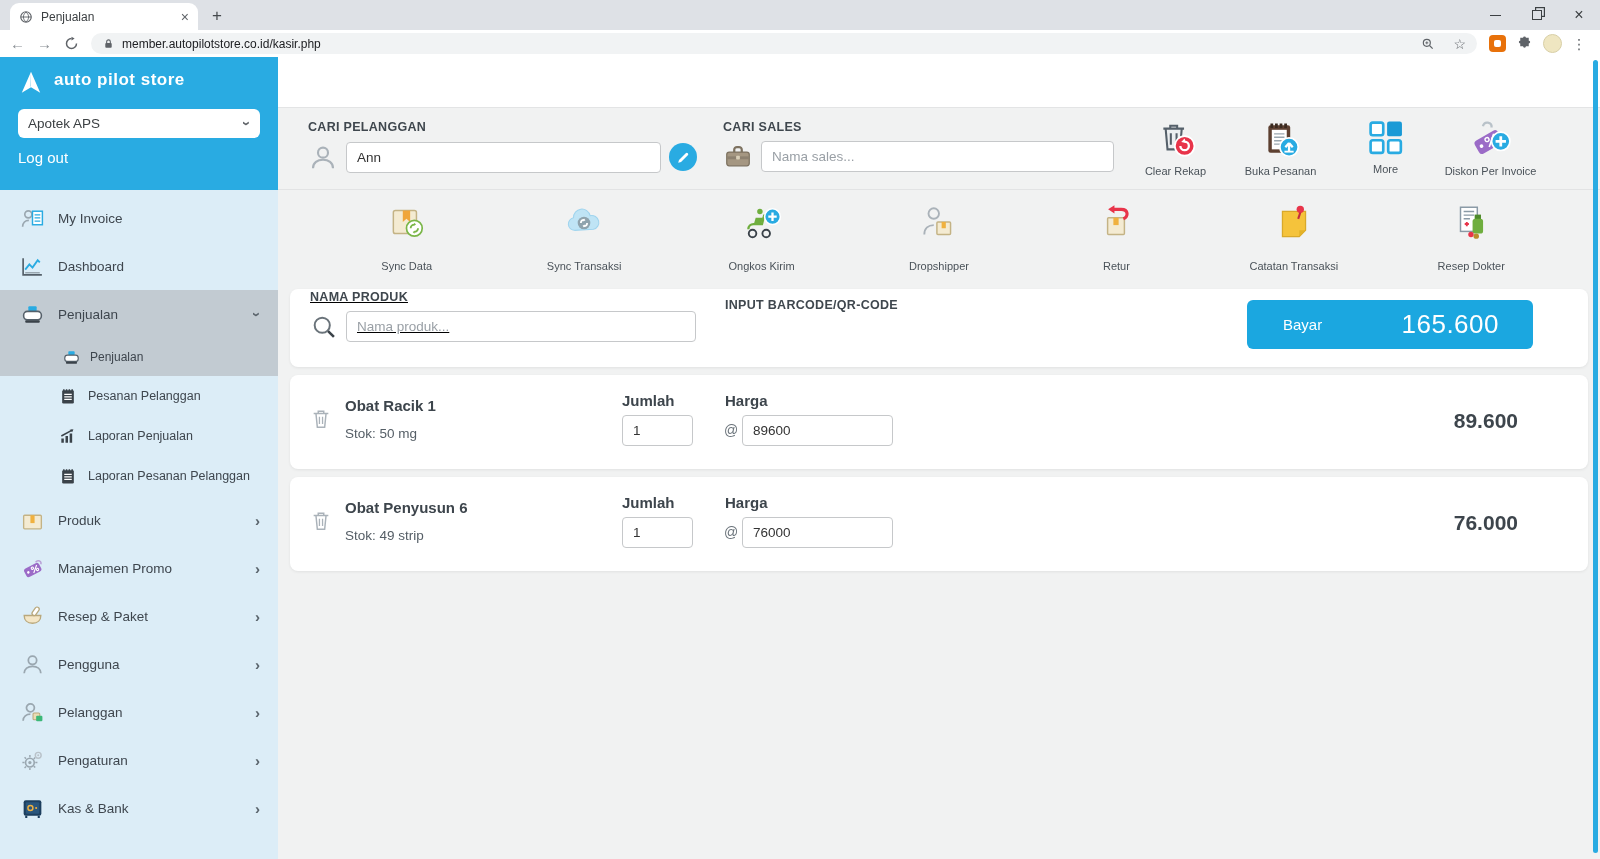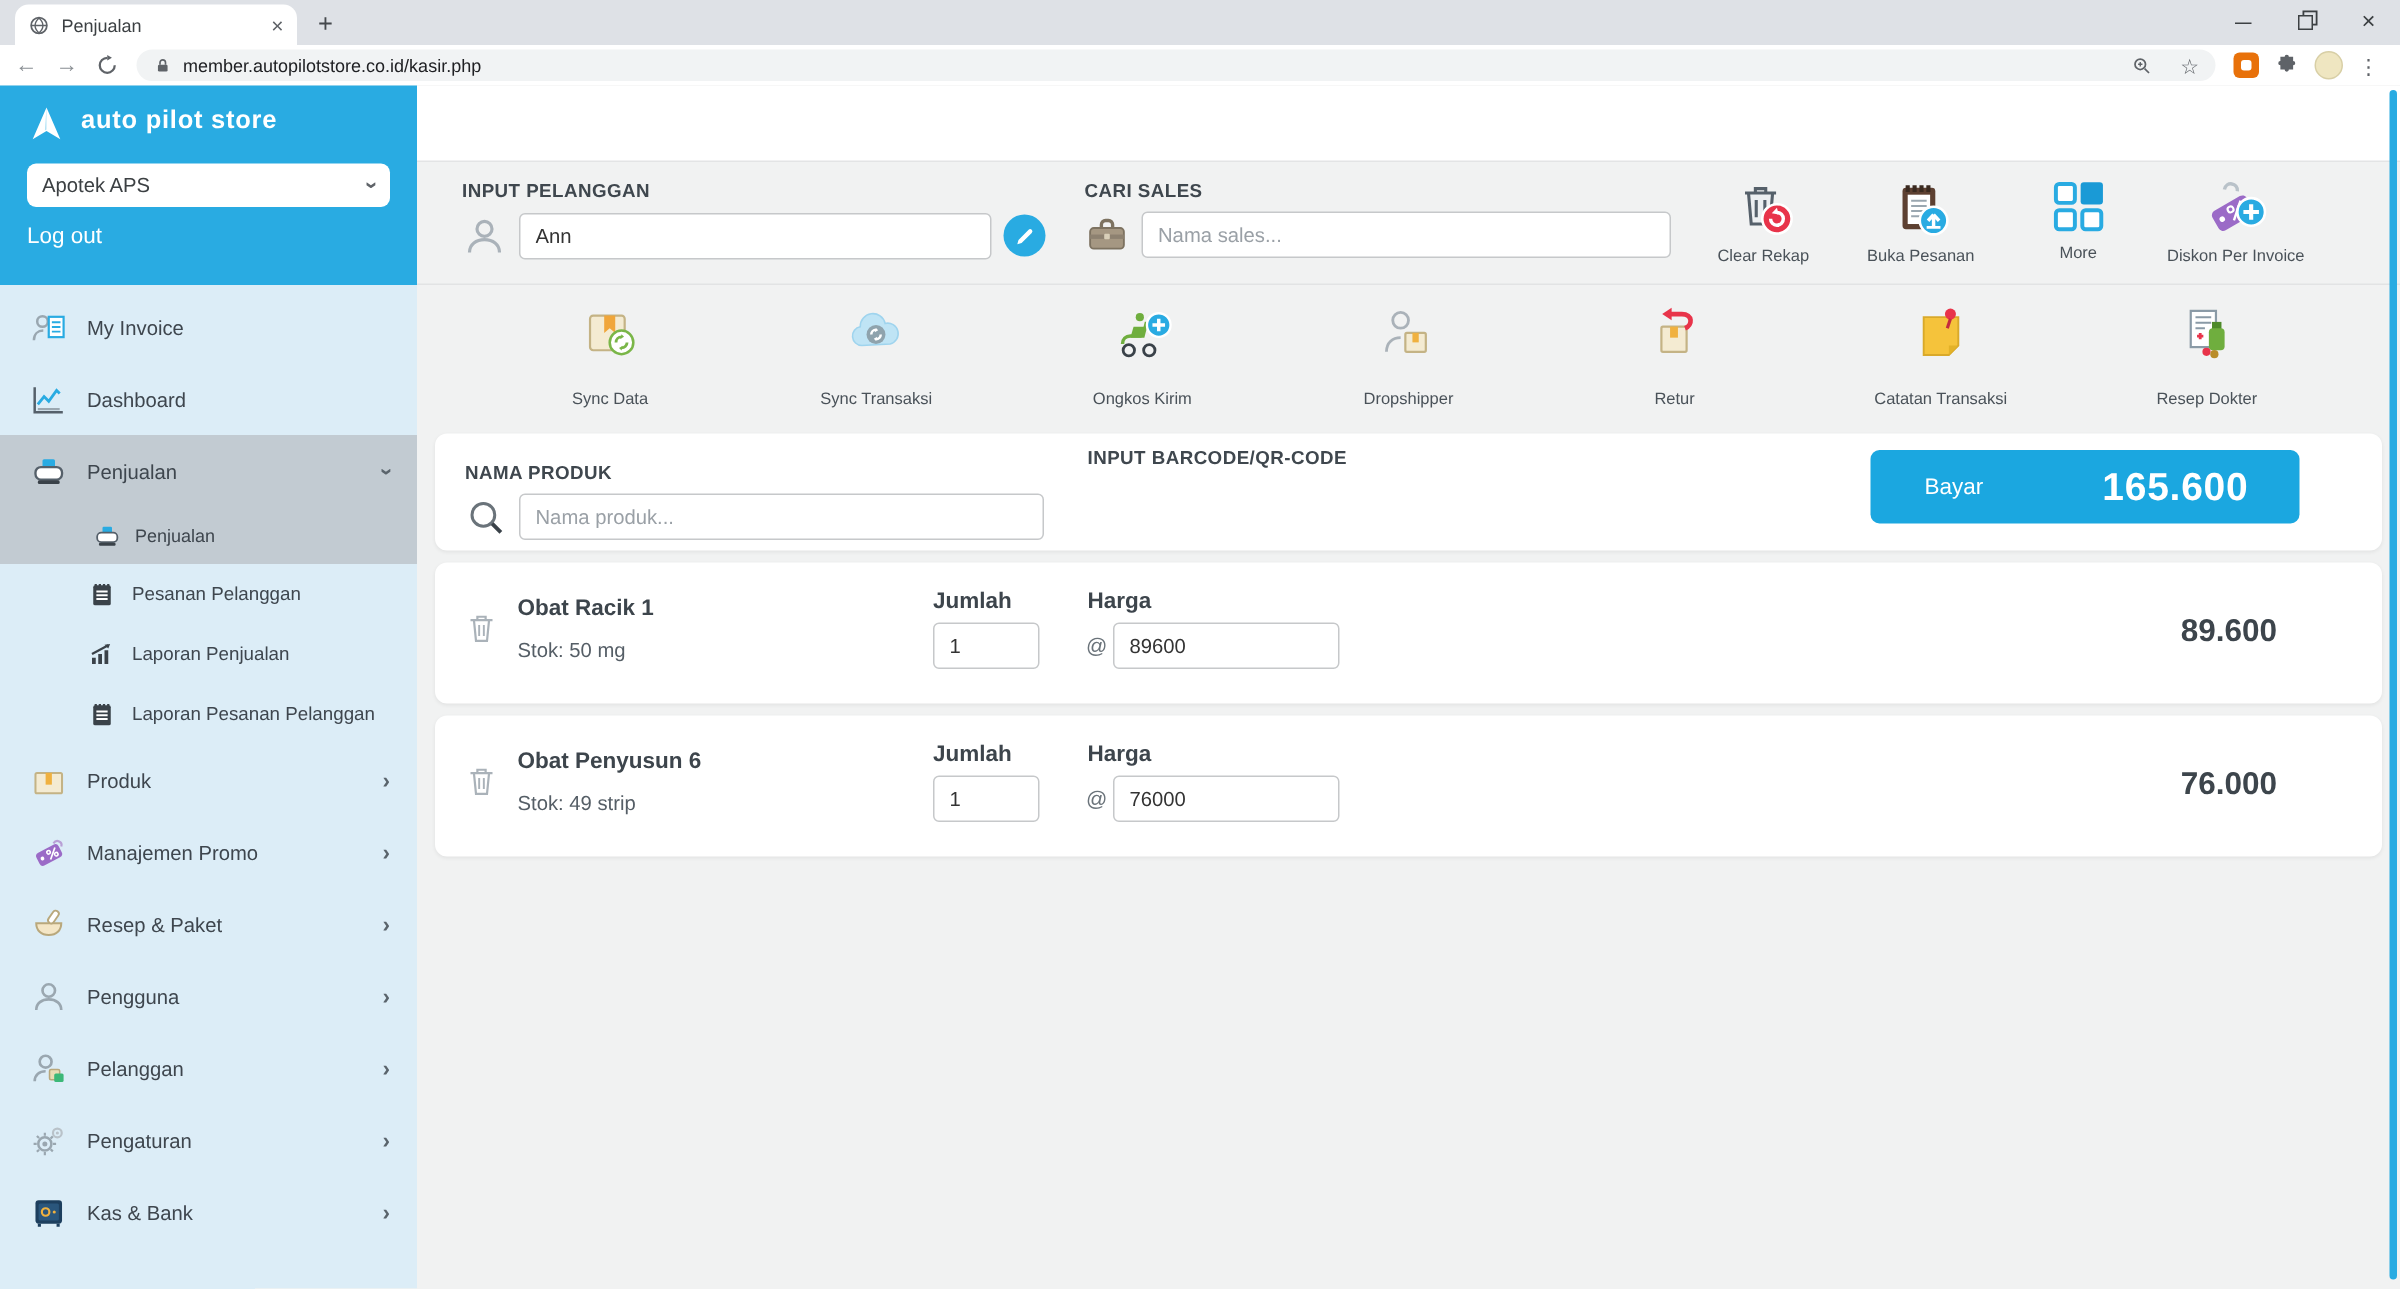"INPUT PELANGGAN" div.seclabel { text: INPUT -> CARI }
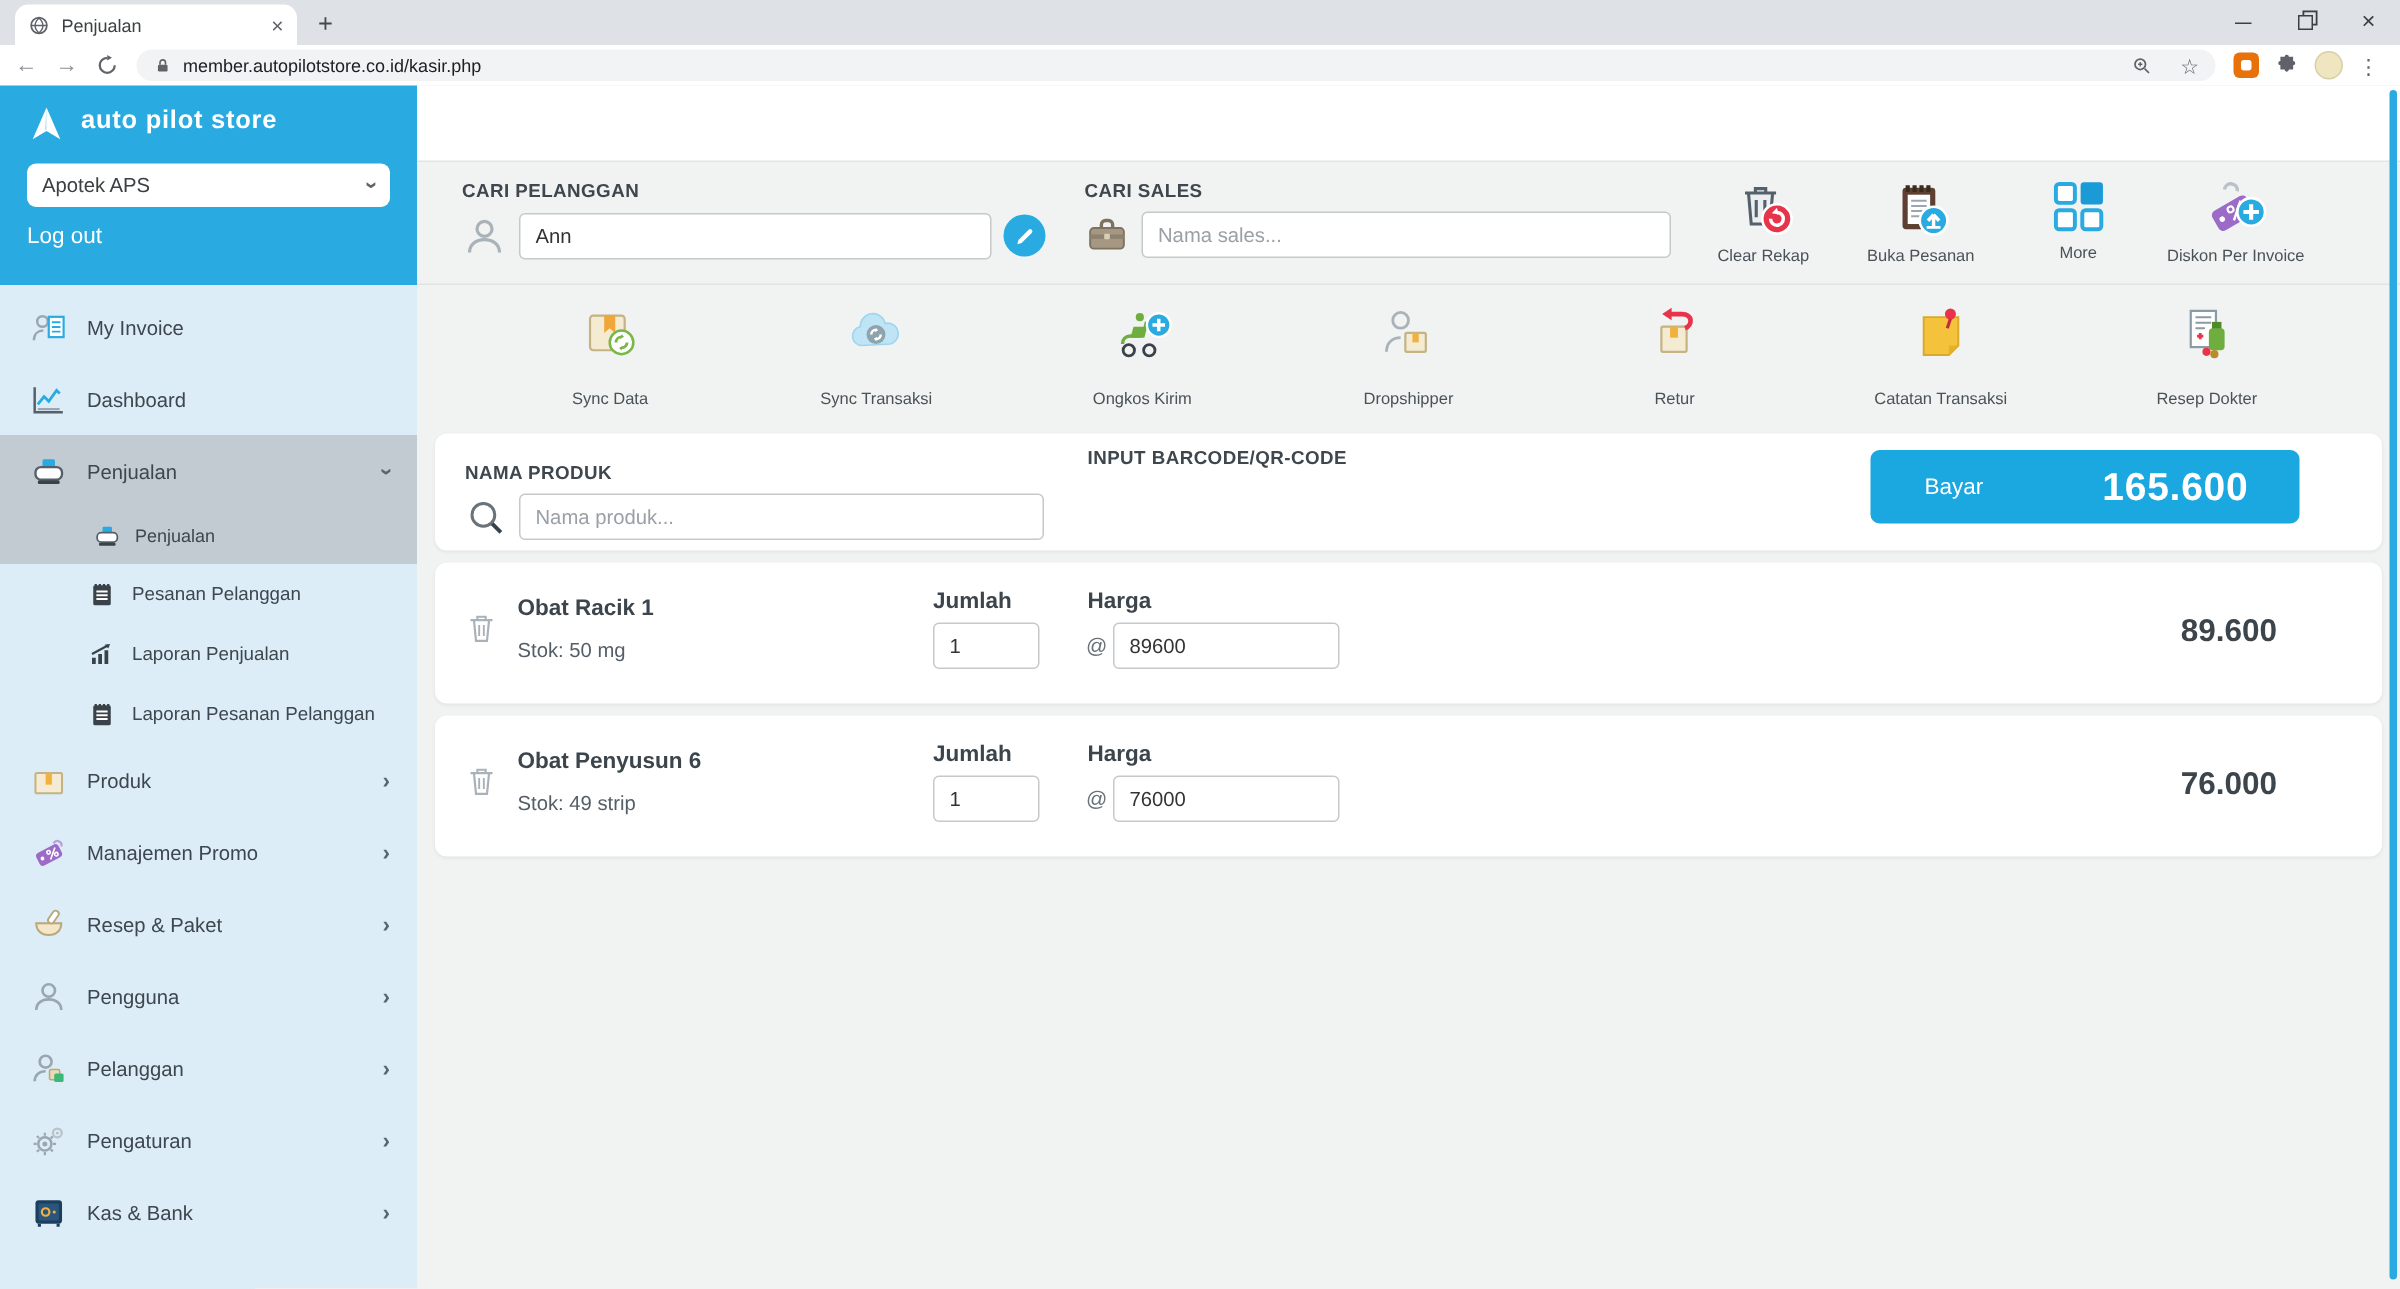"NAMA PRODUK" .g-produk { text-decoration: none -> underline; top: 19px -> 1px }
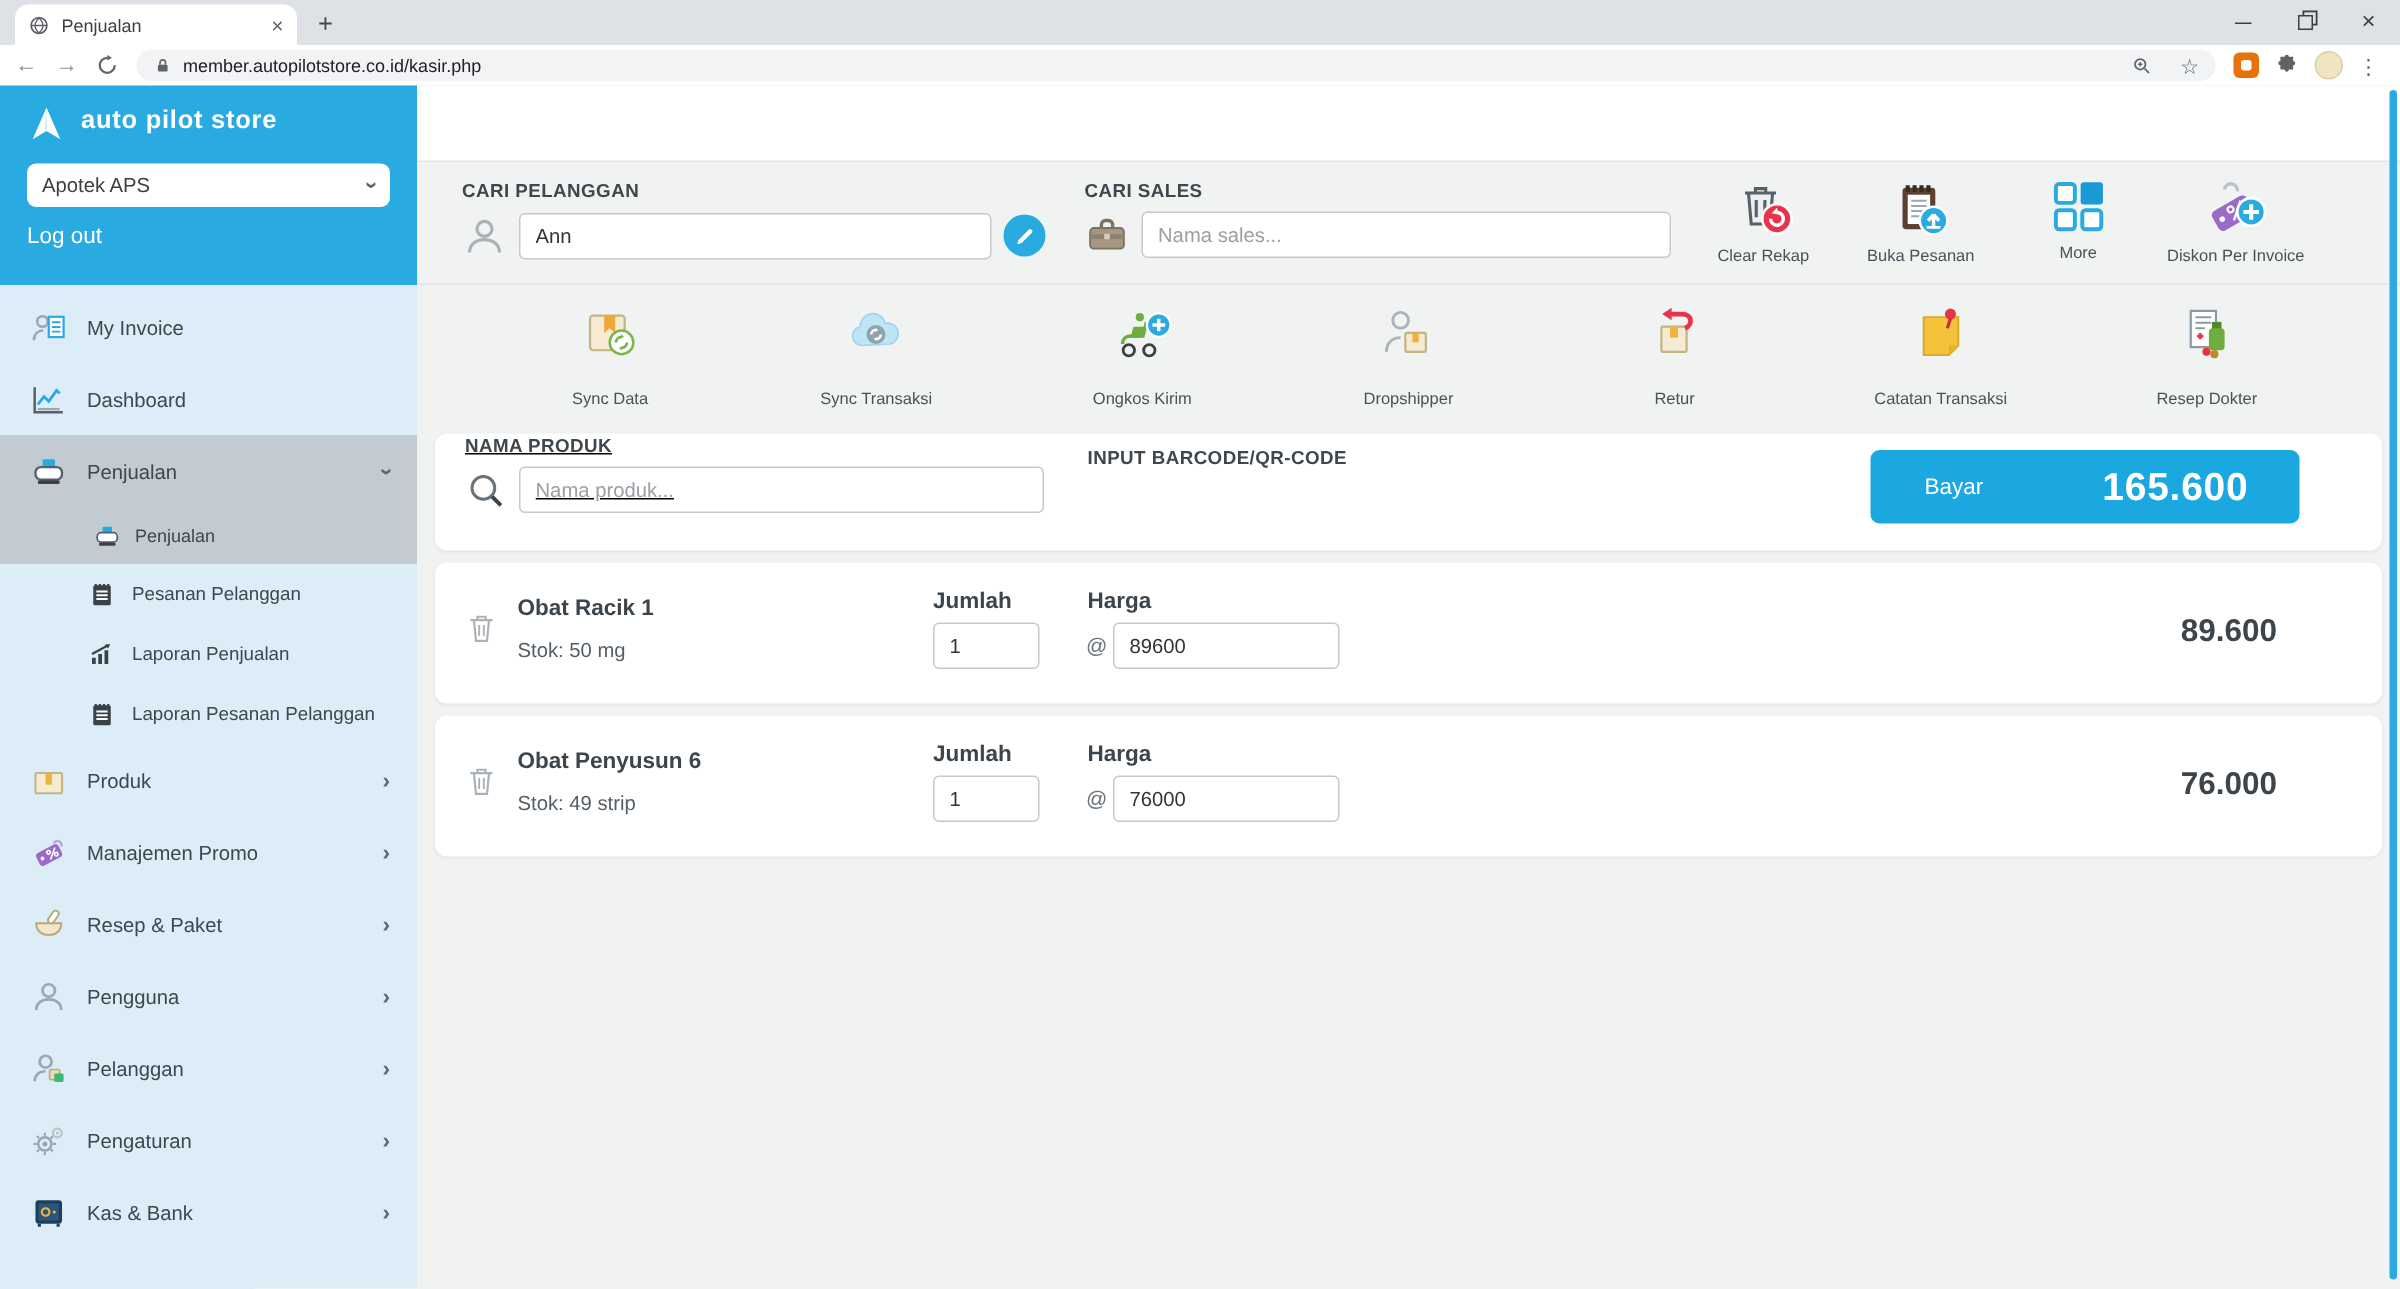"165.600" .bayar-total { font-weight: bold -> normal }
